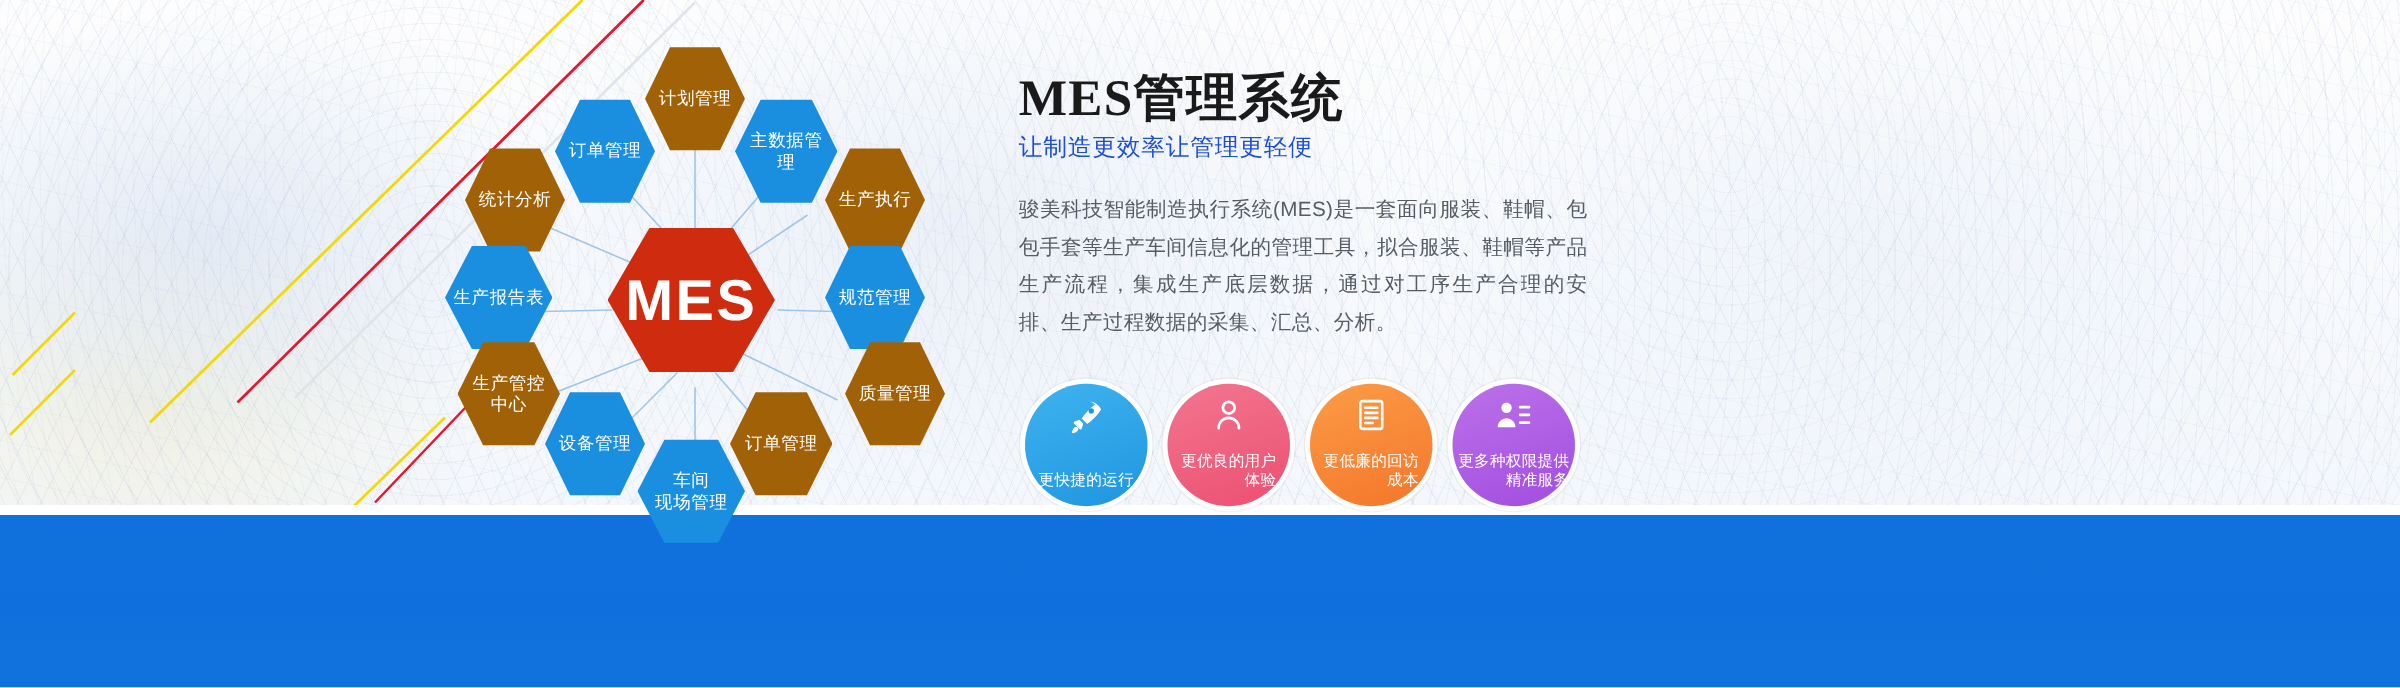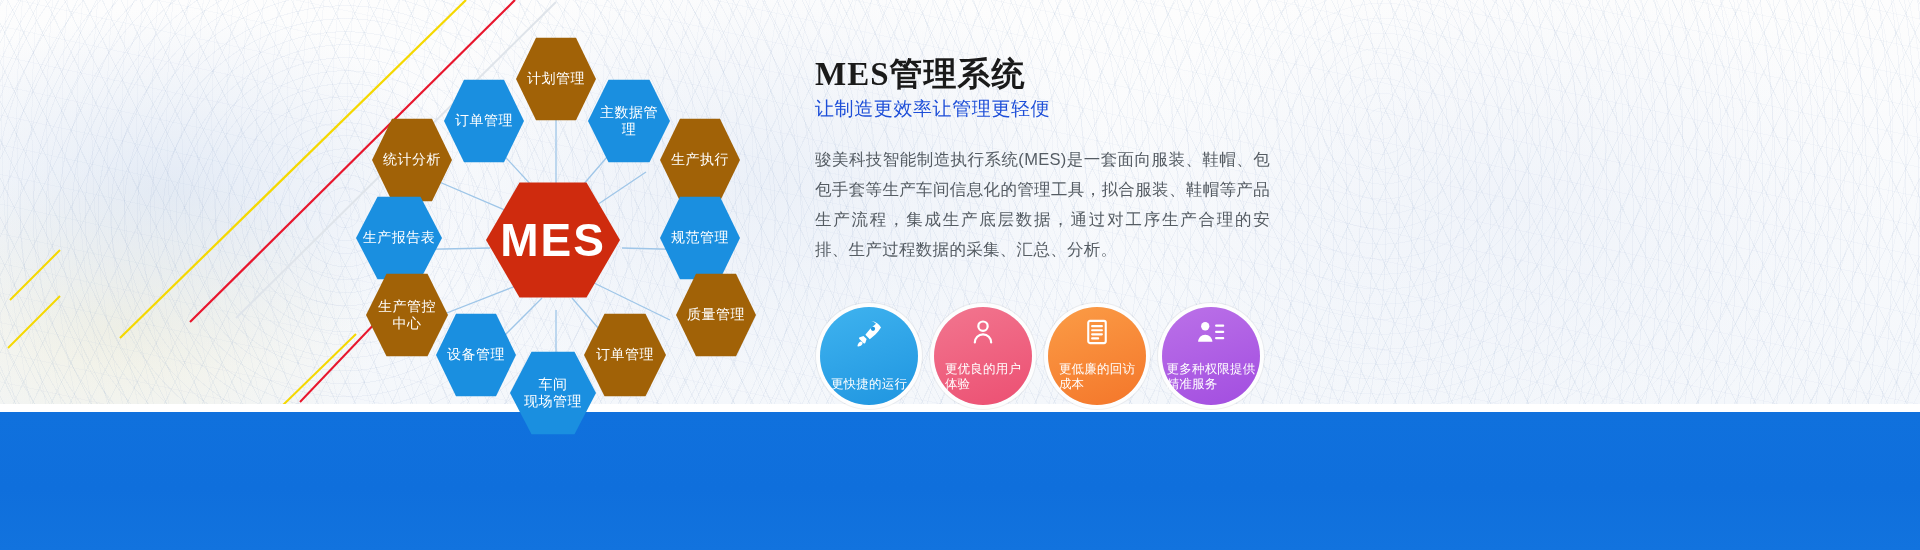"MES管理系统" .title { font-size: 33px -> 41px }
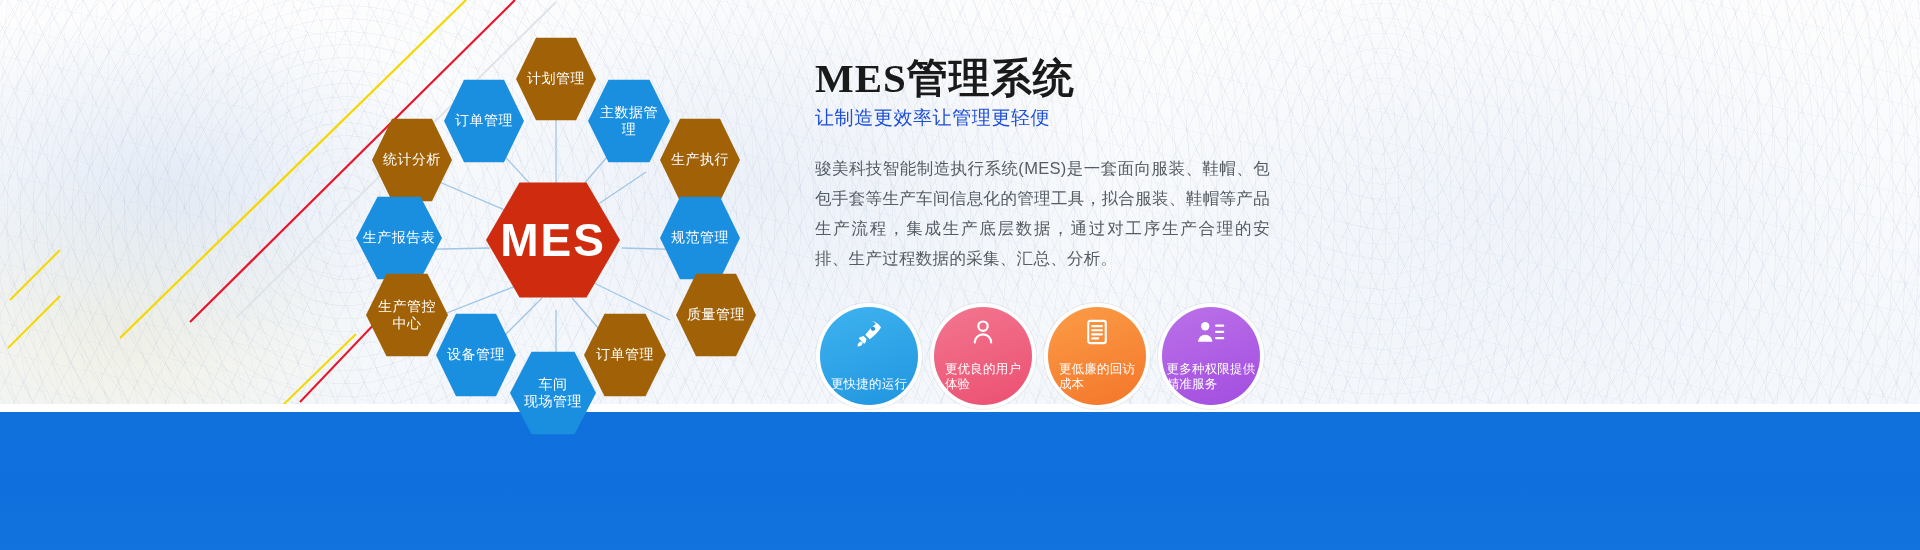"更优良的用户" .circle { text-align: left -> right }
